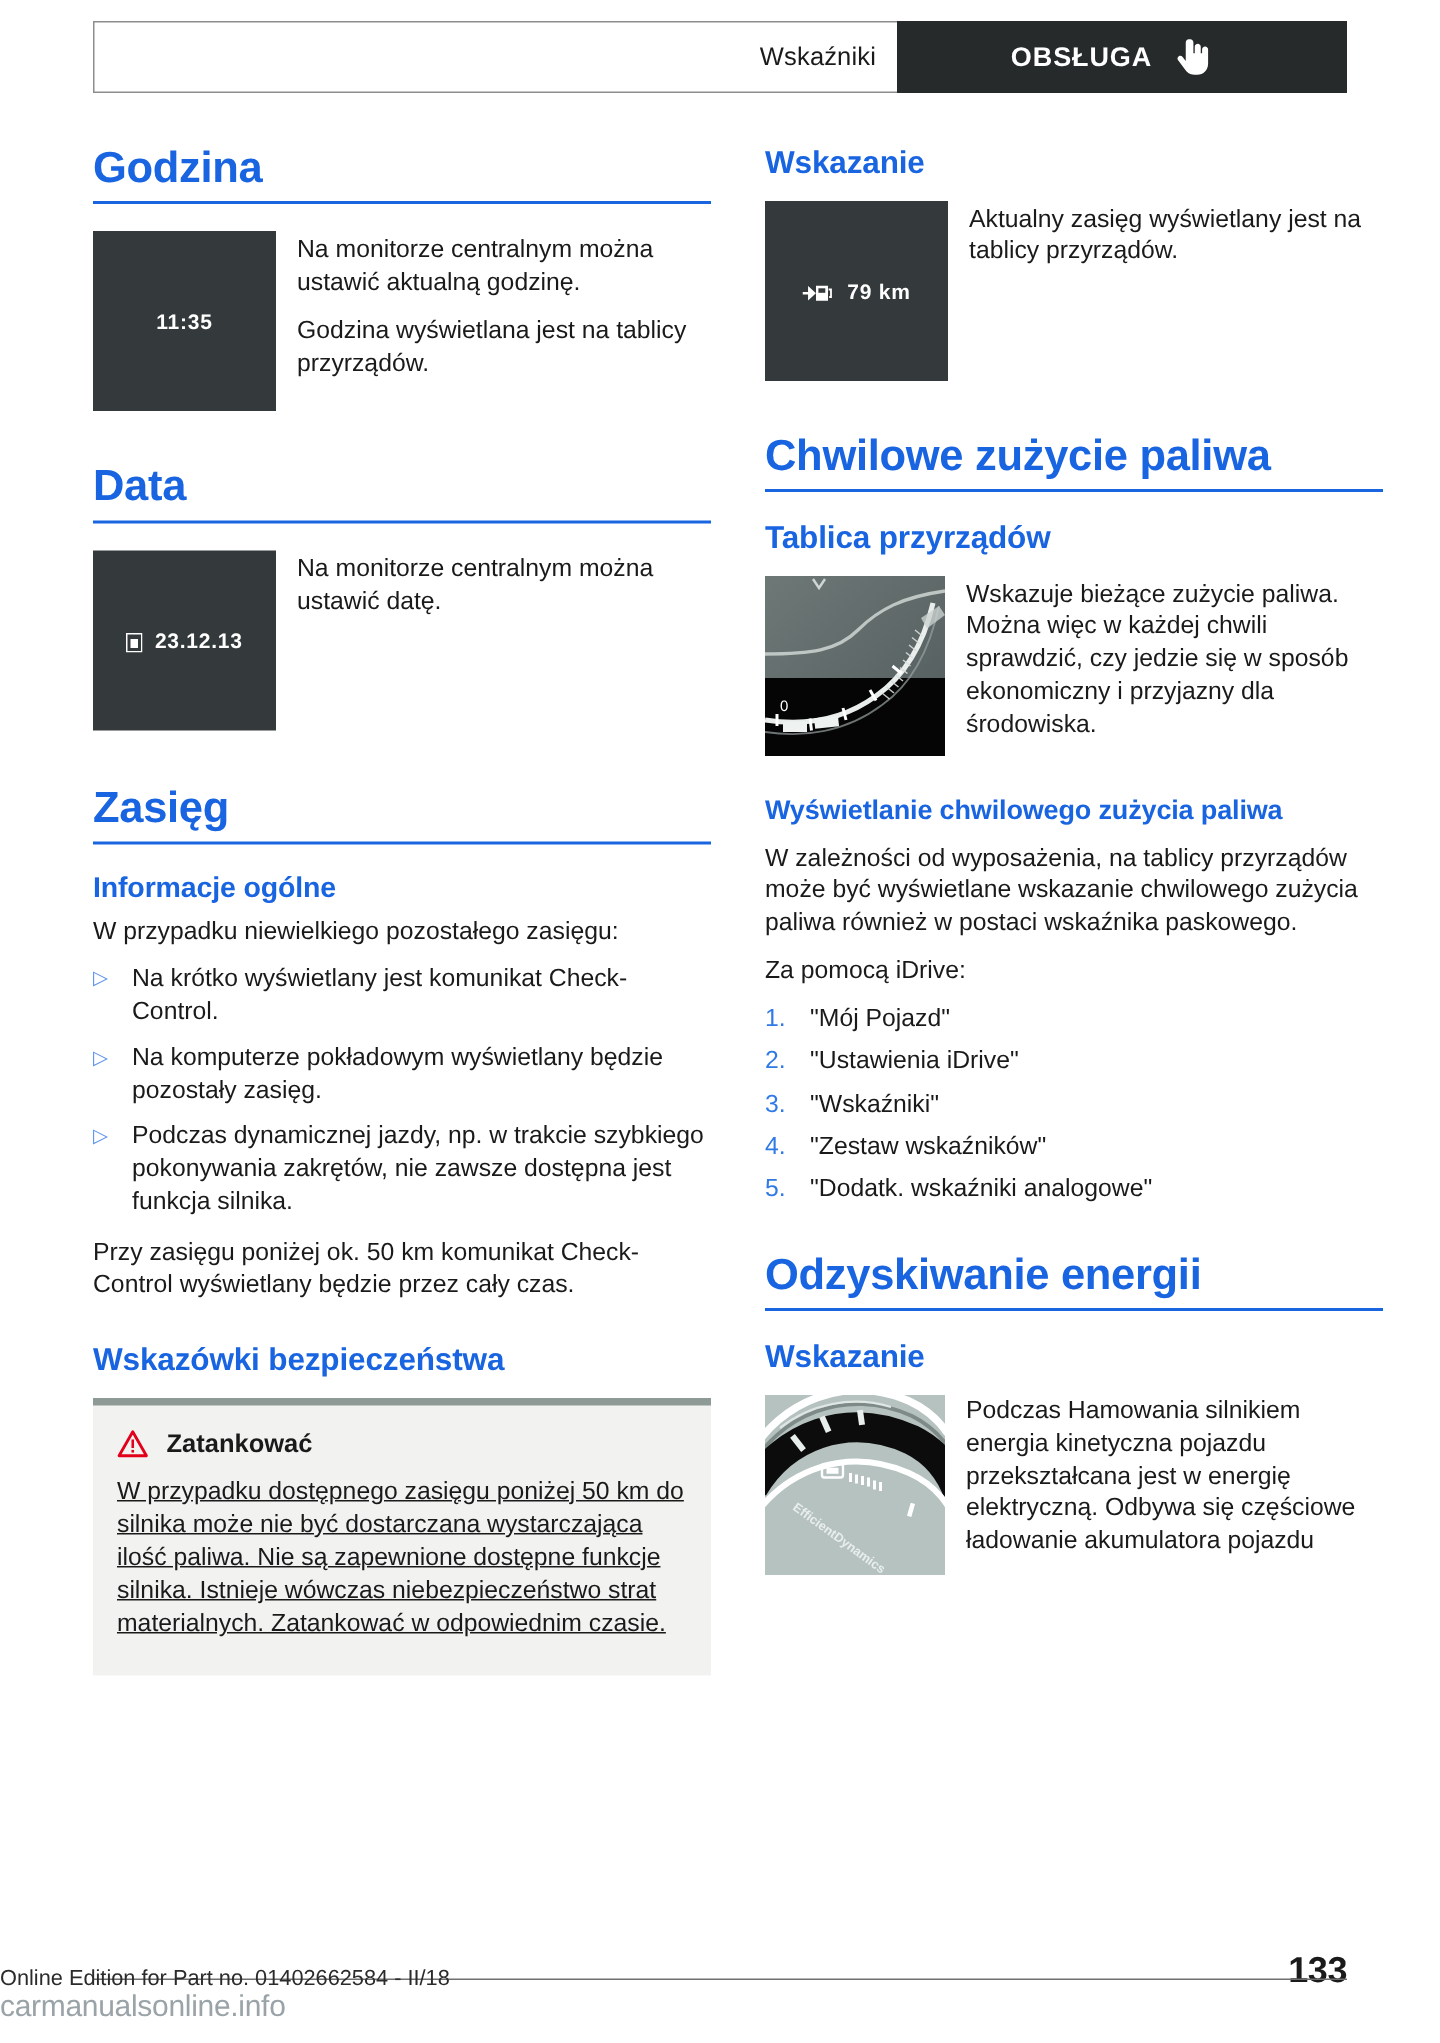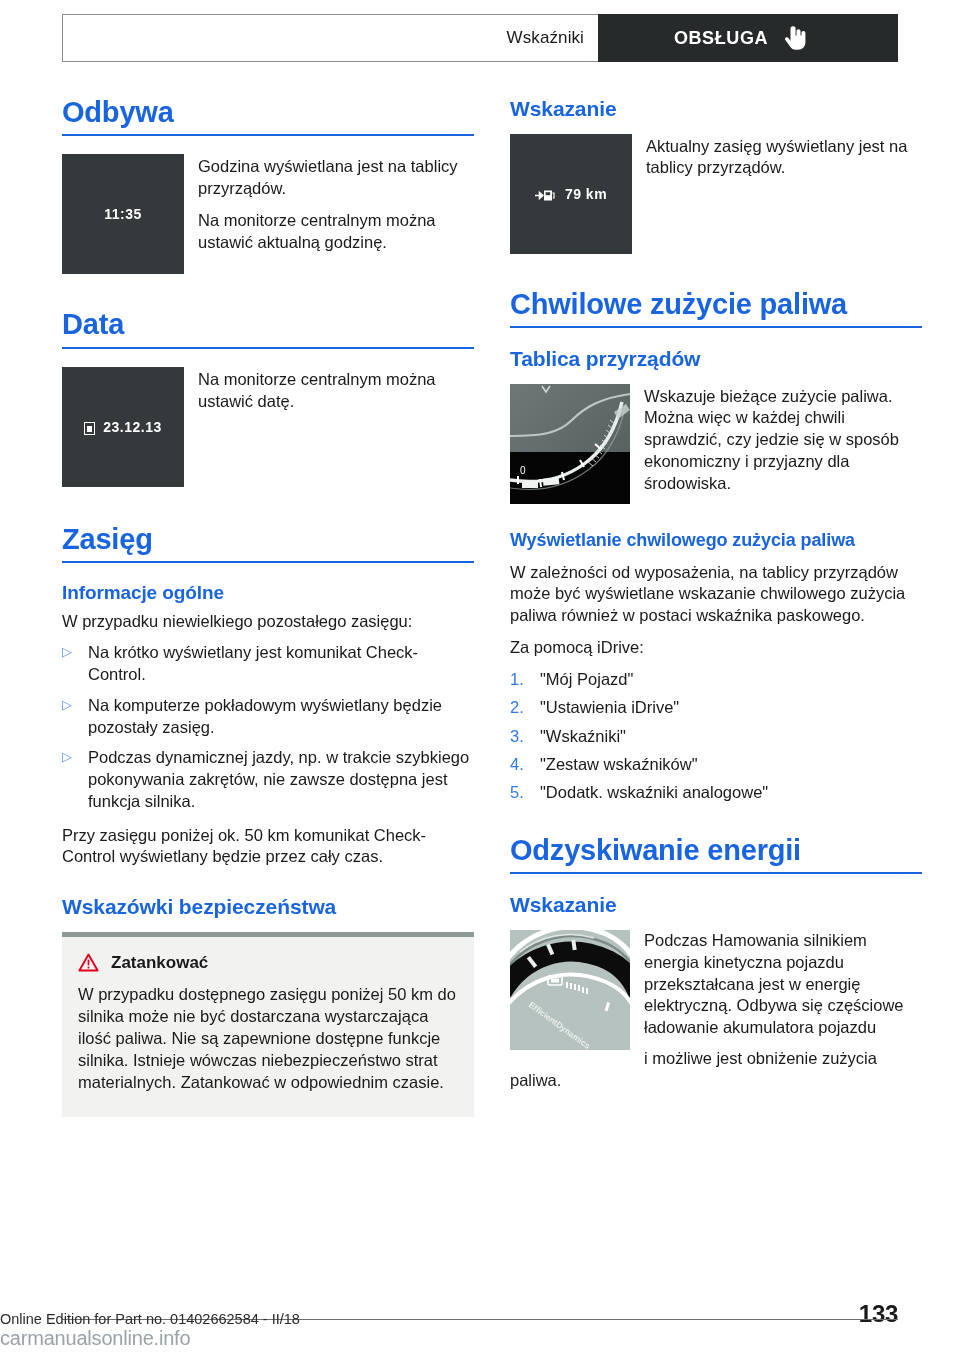"Odbywa" h1.sec { text: Odbywa -> Godzina }
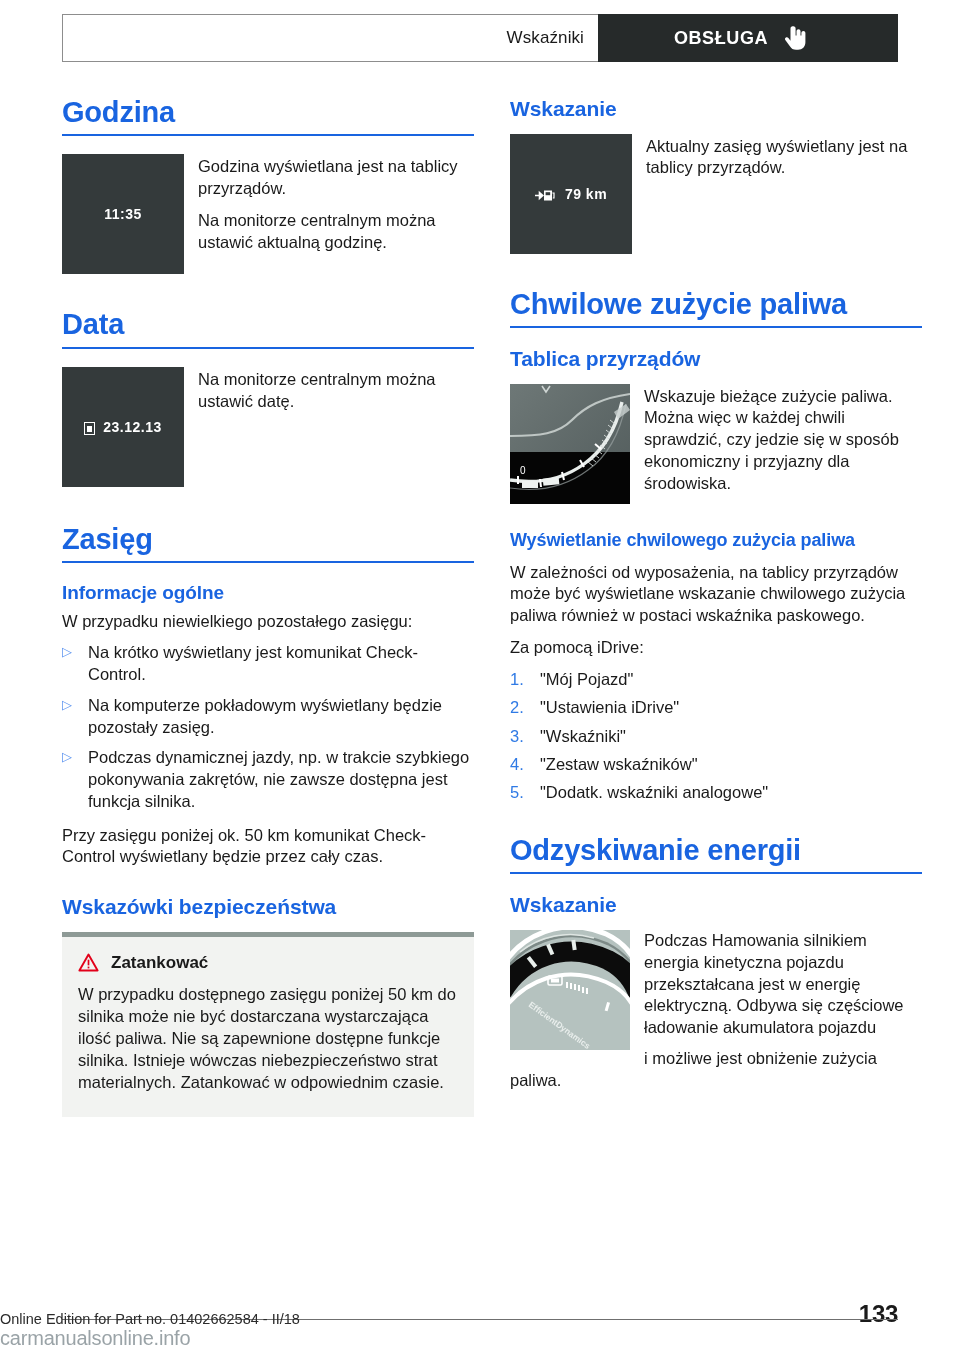"Godzina wyświetlana jest na tablicy" p.body { order: before "Na monitorze centralnym można ustawić aktualną" -> after "Na monitorze centralnym można ustawić aktualną" }
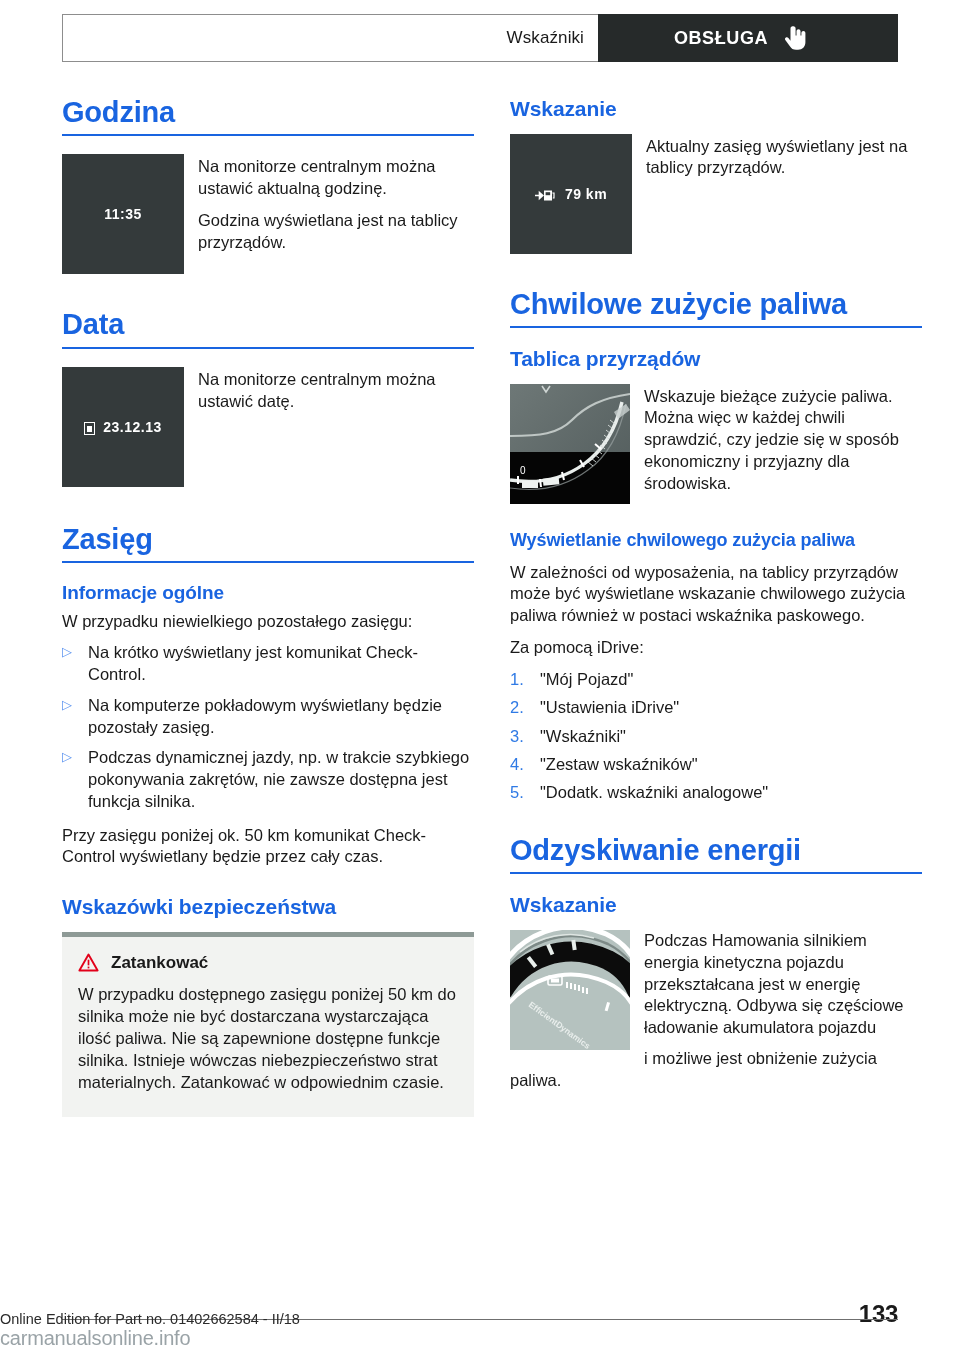"W przypadku dostępnego zasięgu poniżej" .notice p { text-decoration: none -> underline }
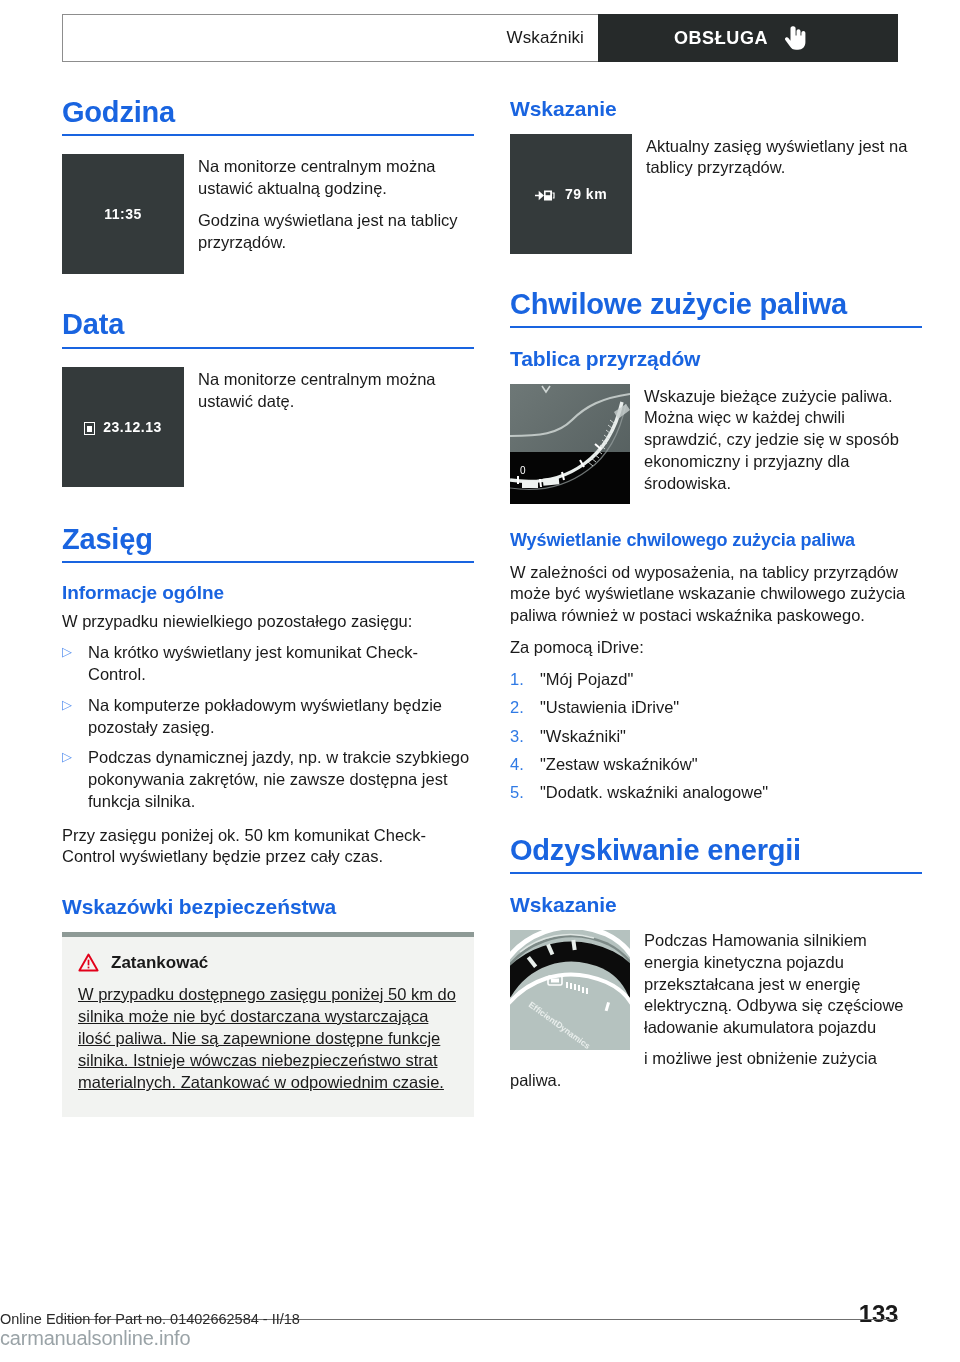"i możliwe jest obniżenie zużycia" p.body { html: <p>i możliwe jest obniżenie zużycia paliwa.</p> -> none }
